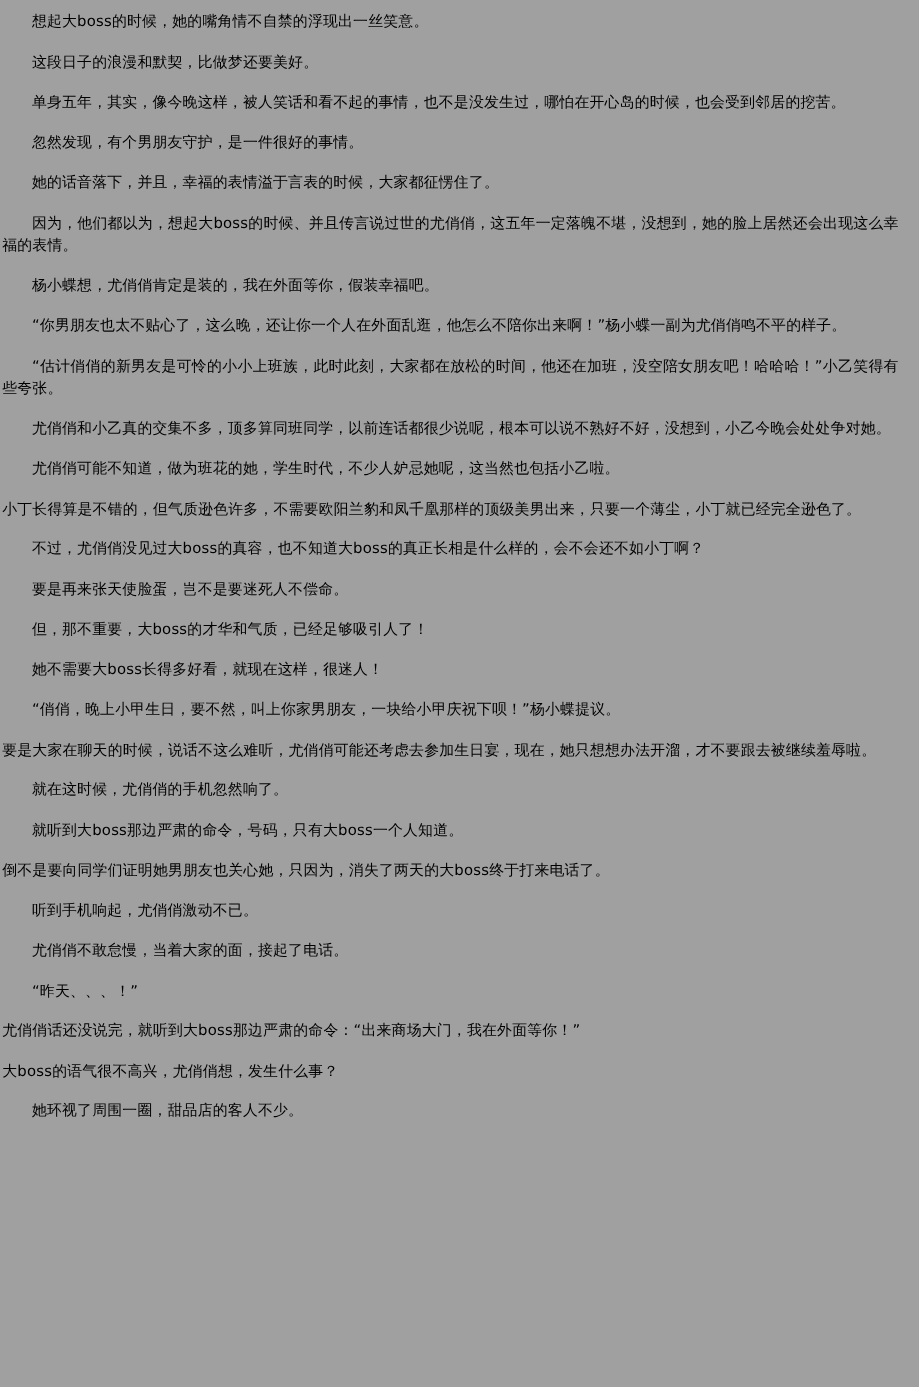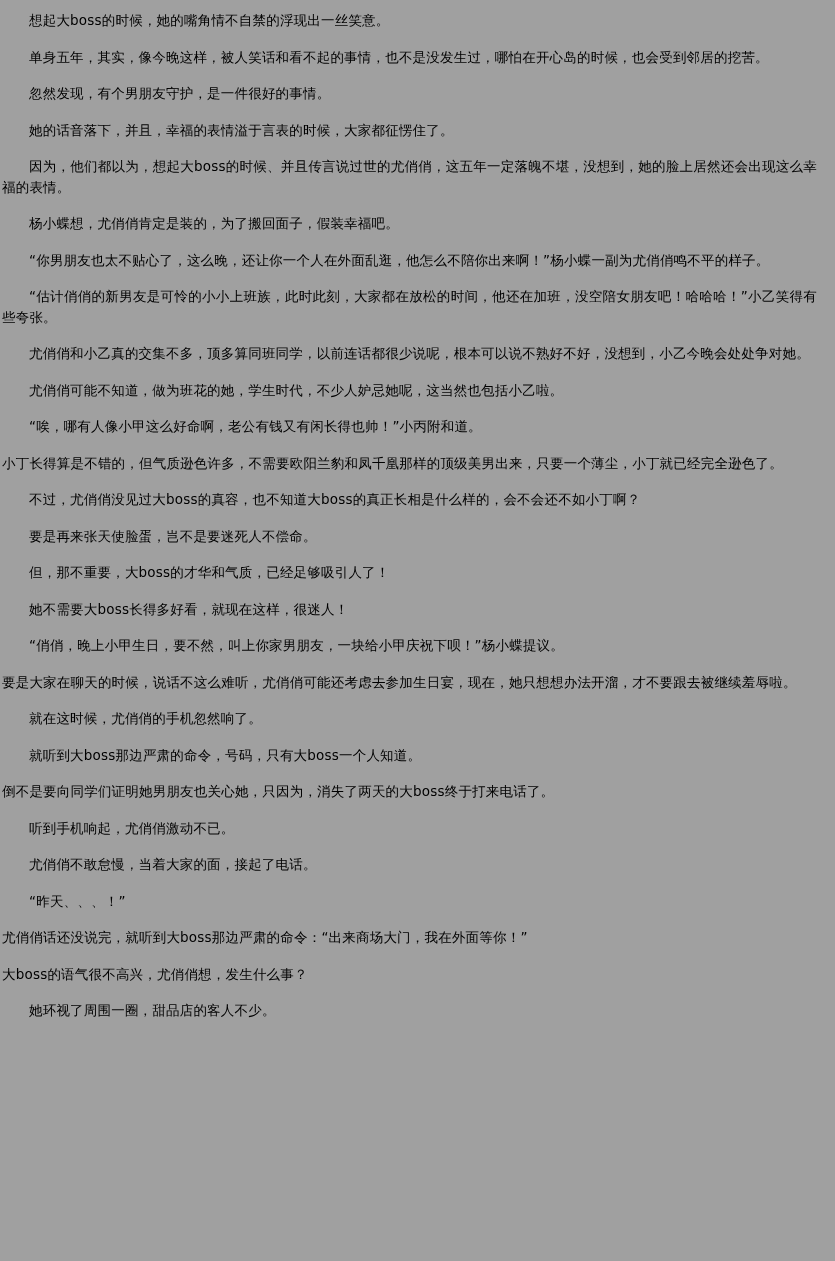"这段日子的浪漫和默契，比做梦还要美好。" p.para { html: none -> <p>这段日子的浪漫和默契，比做梦还要美好。</p> }
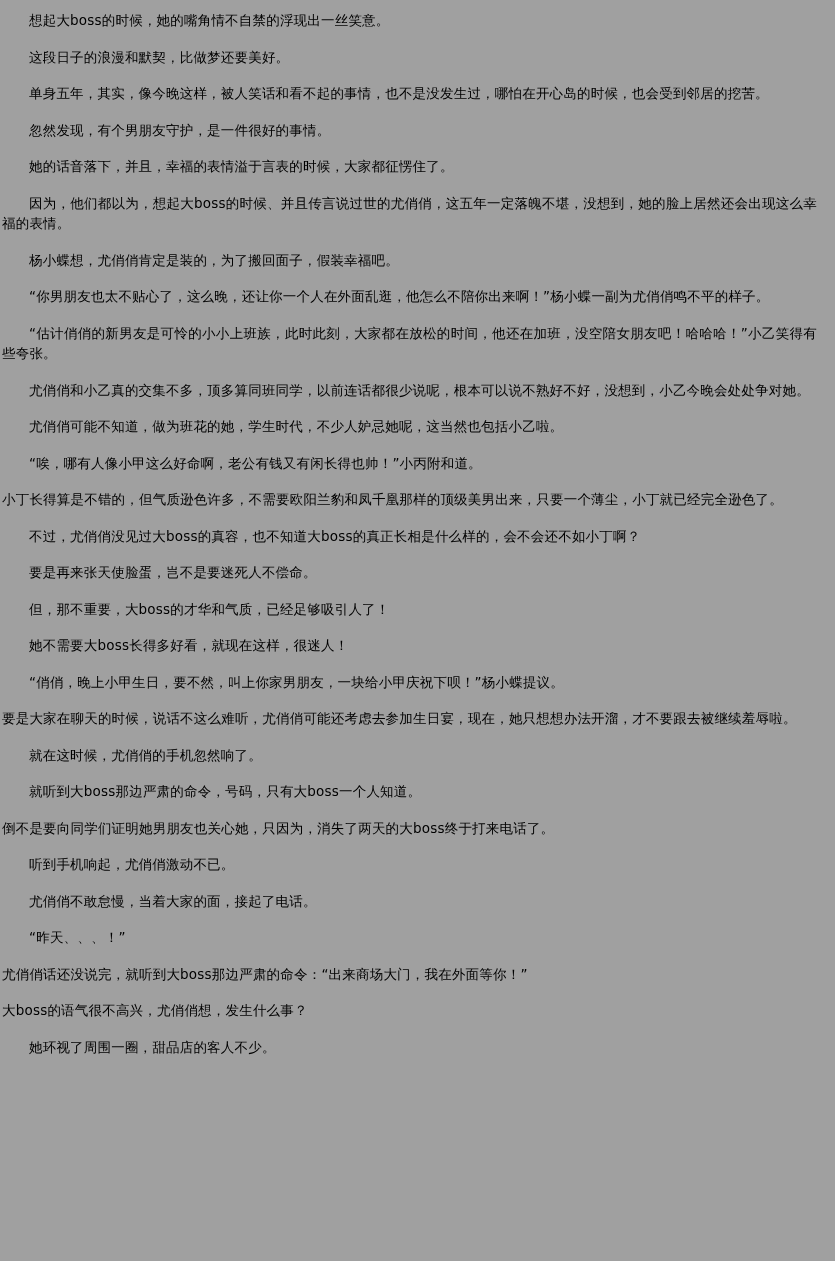"杨小蝶想，尤俏俏肯定是装的，为了搬回面子，假装幸福吧。" p.para { text: 为了搬回面子 -> 我在外面等你 }
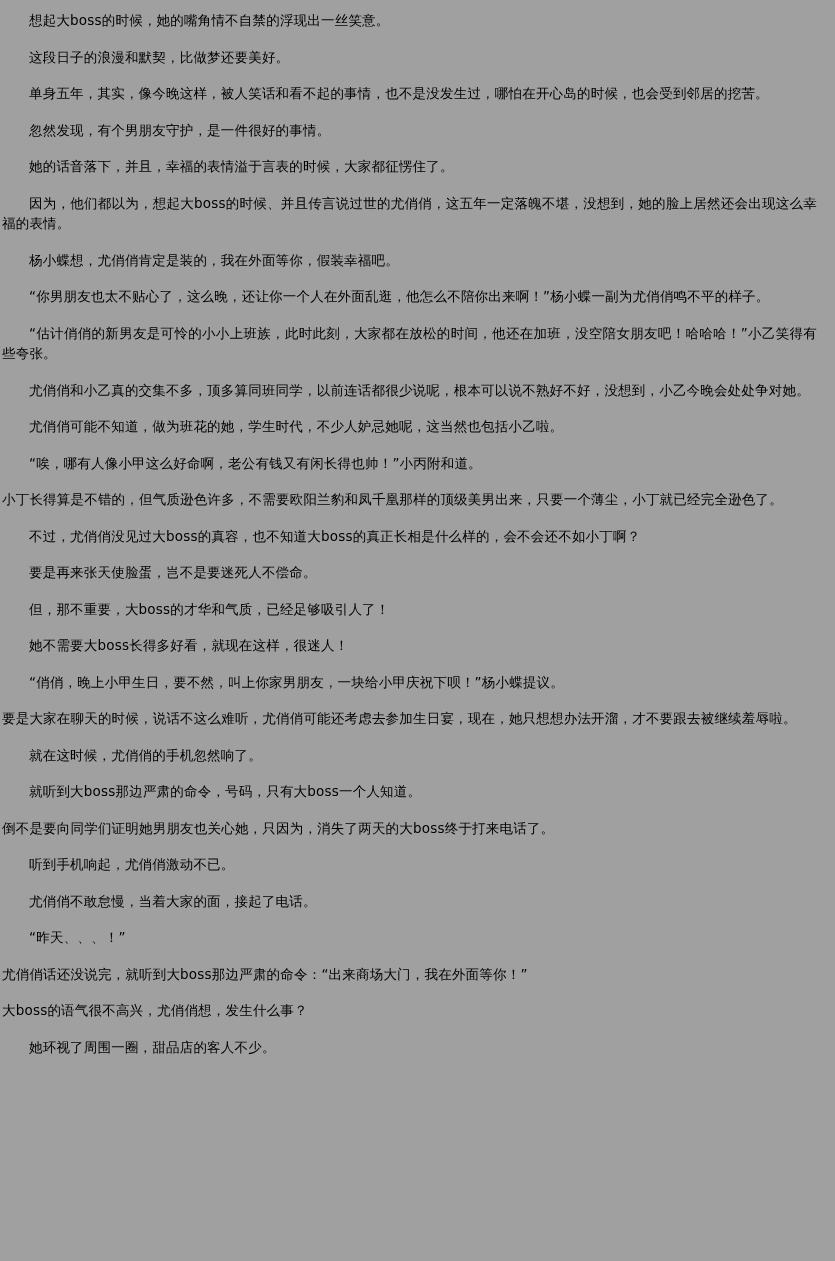"“唉，哪有人像小甲这么好命啊，老公有钱又有闲长得也帅！”小丙附和道。" p.para { html: <p>“唉，哪有人像小甲这么好命啊，老公有钱又有闲长得也帅！”小丙附和道。</p> -> none }
